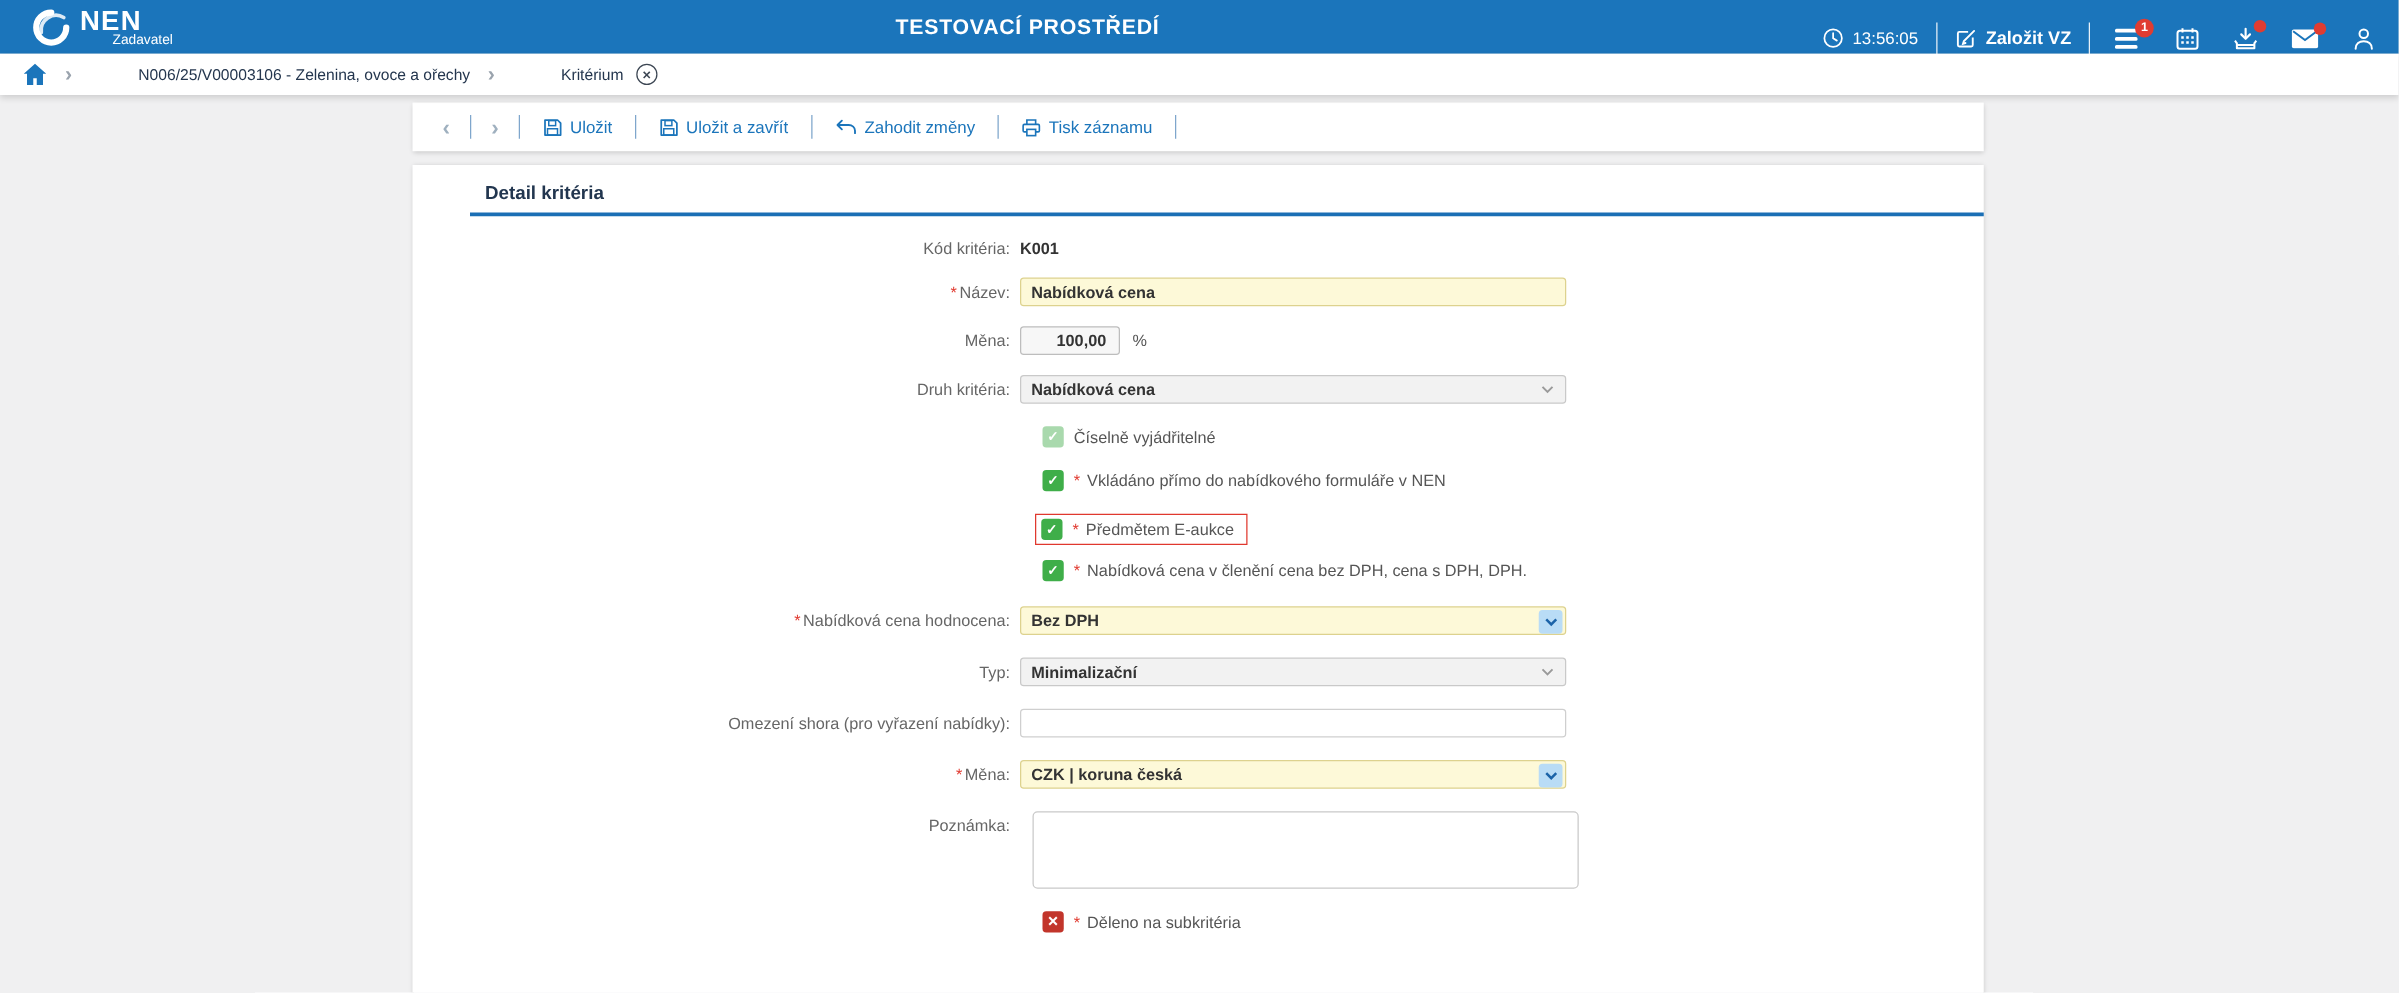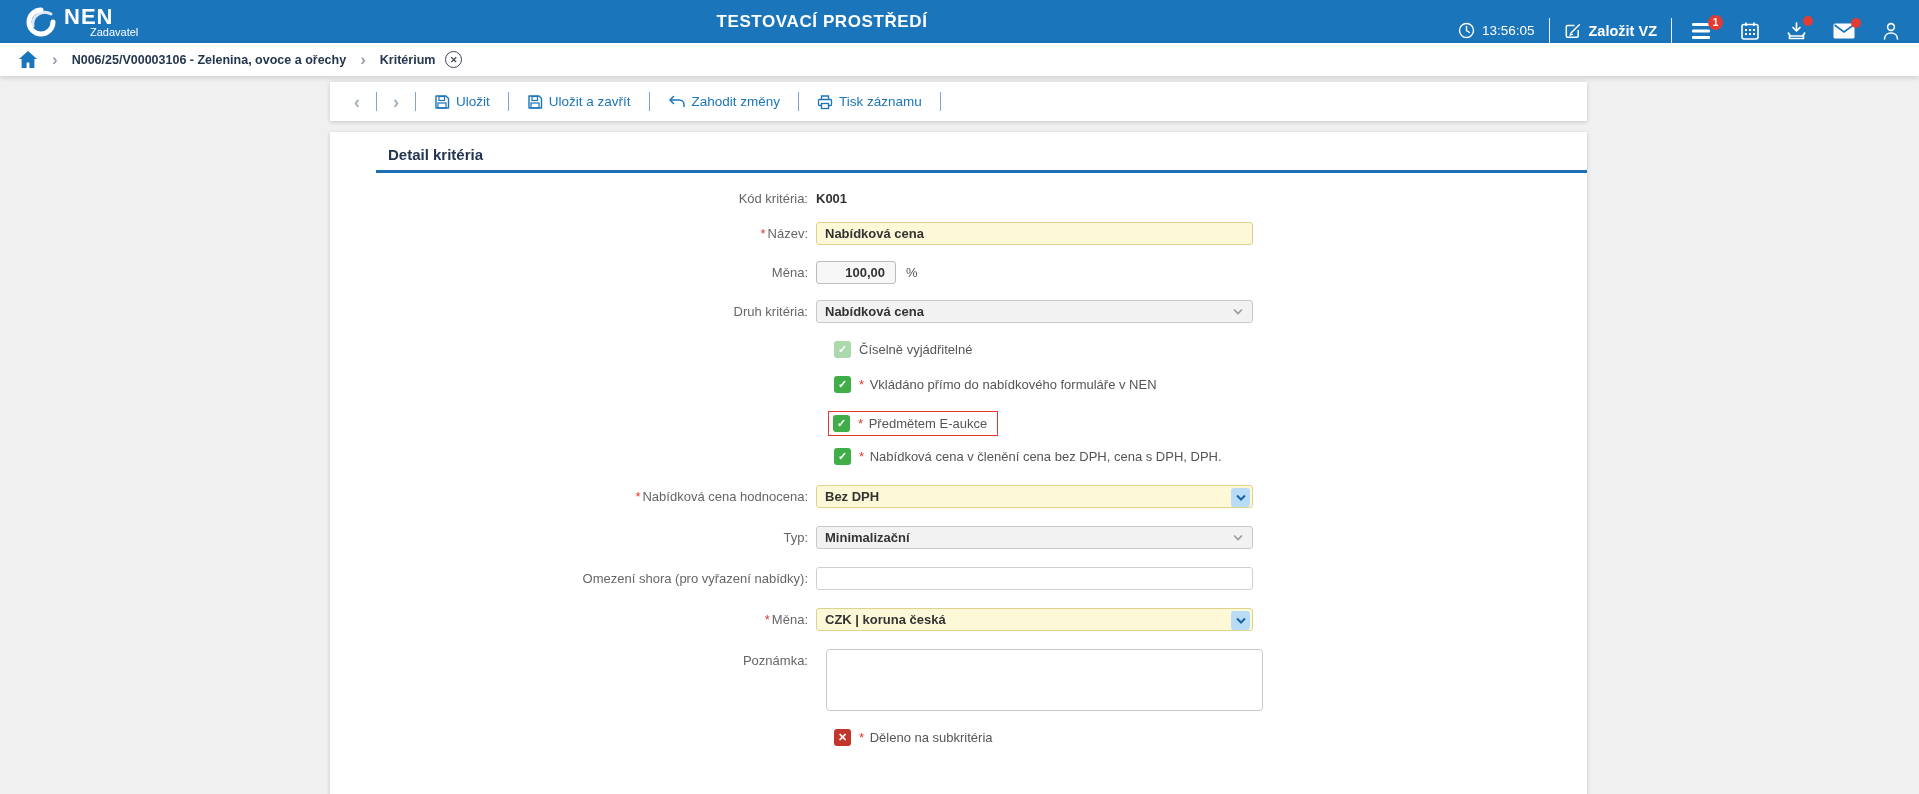"N006/25/V00003106 - Zelenina, ovoce a" .bc-item { font-weight: bold -> normal; margin-left: none -> 39px }
